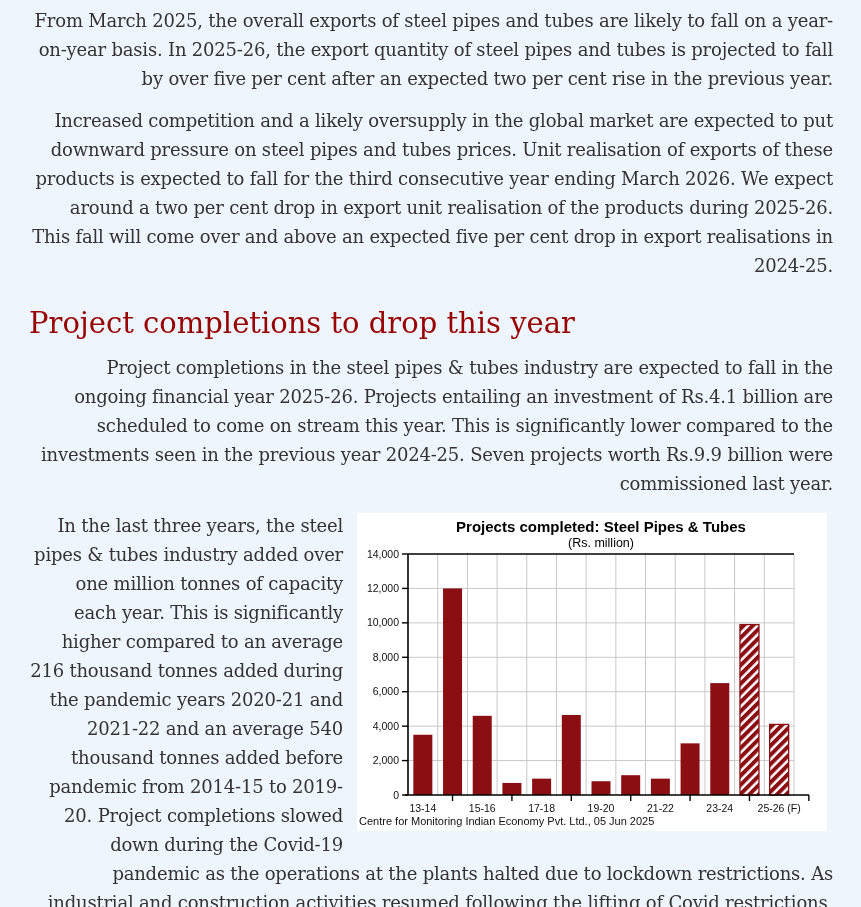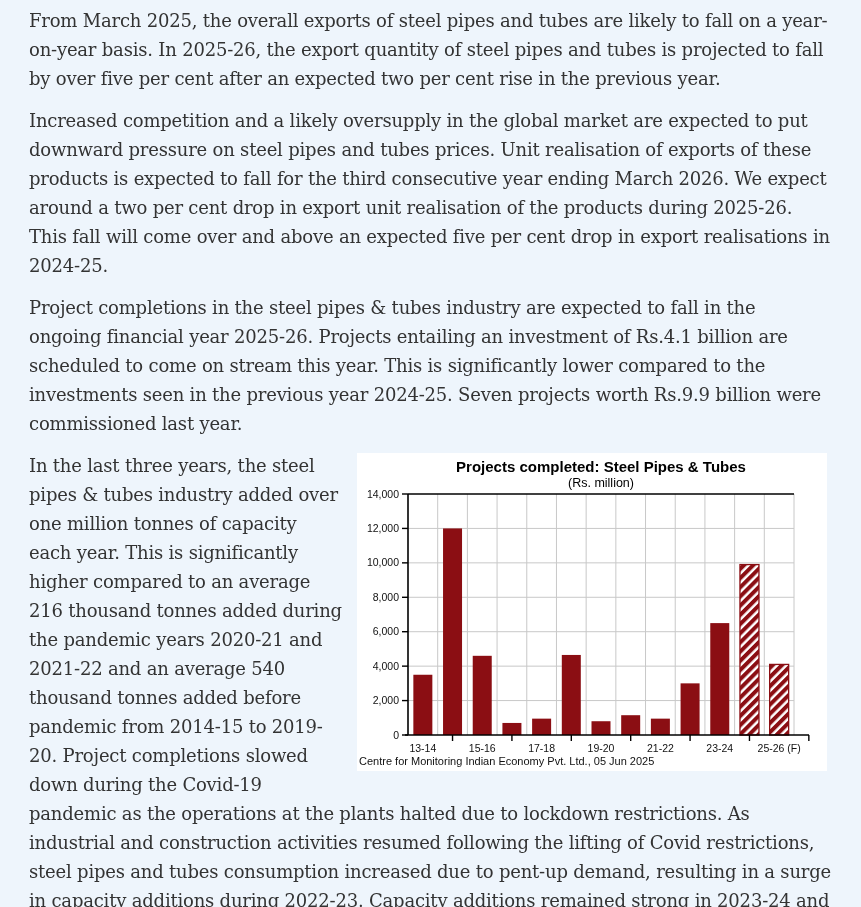"From March 2025, the overall" .page p { text-align: left -> right }
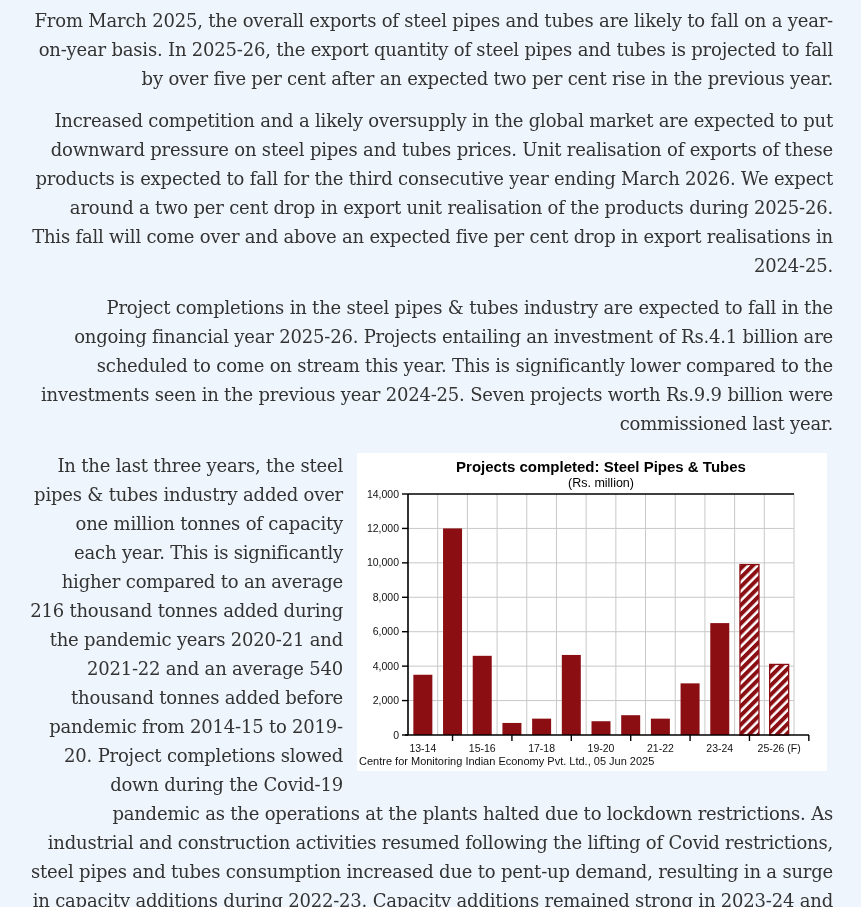"Project completions to drop this" h1.section-heading { html: none -> <h1>Project completions to drop this year</h1> }
